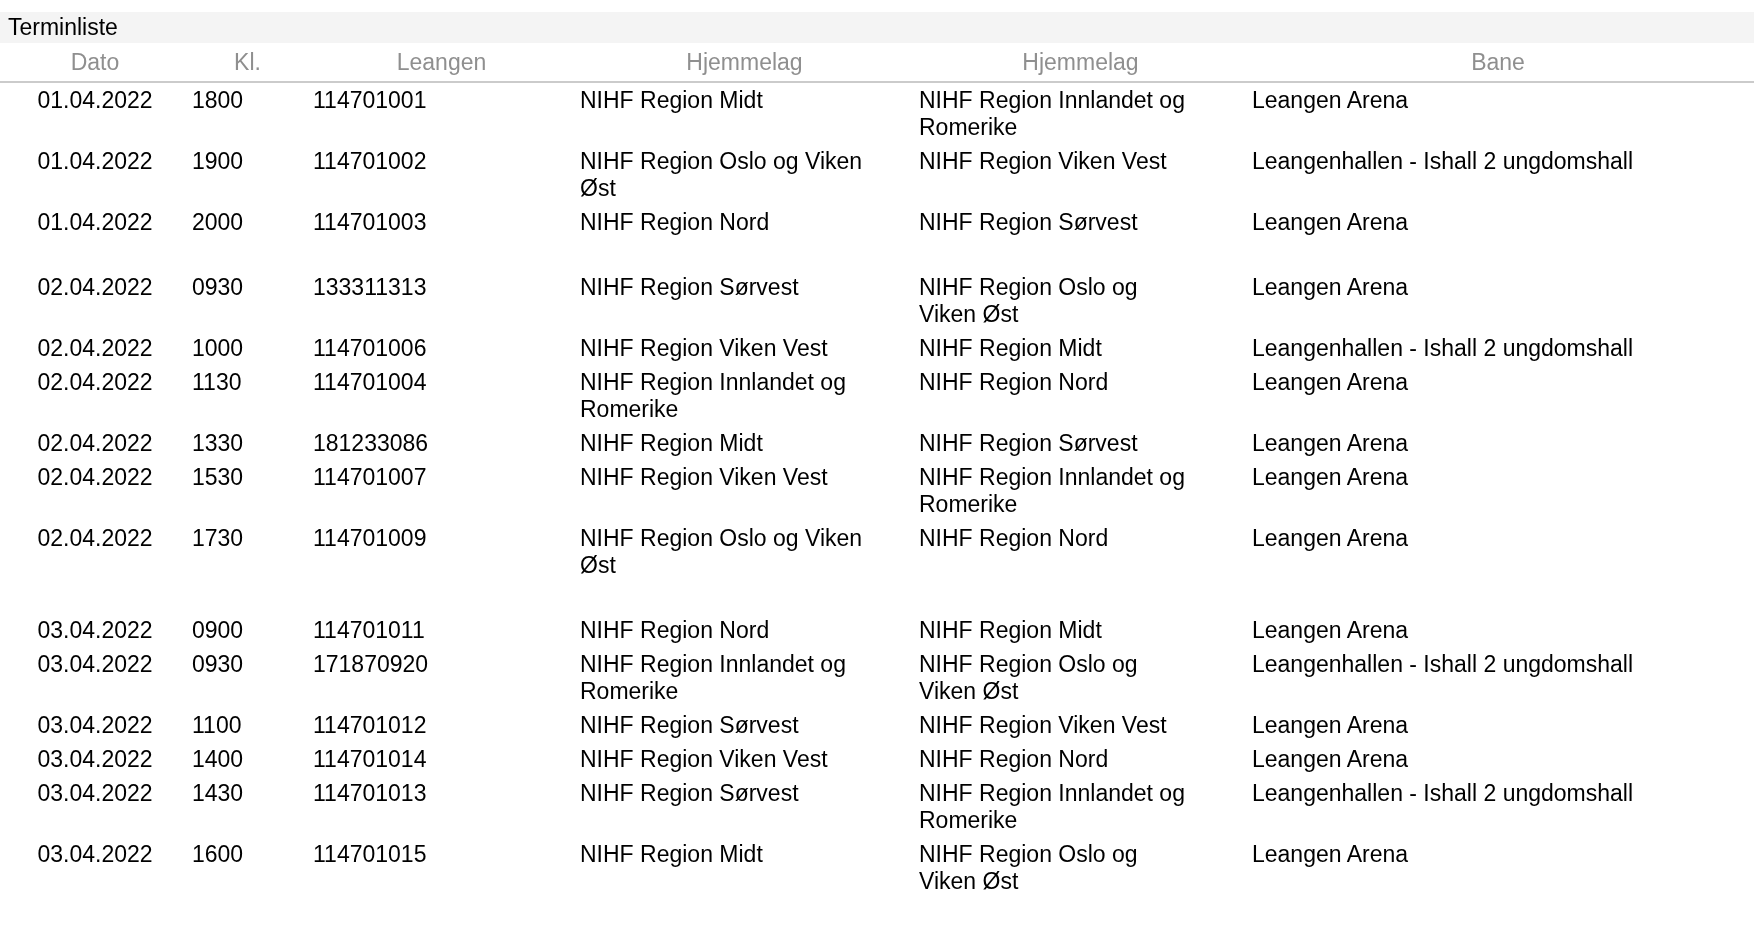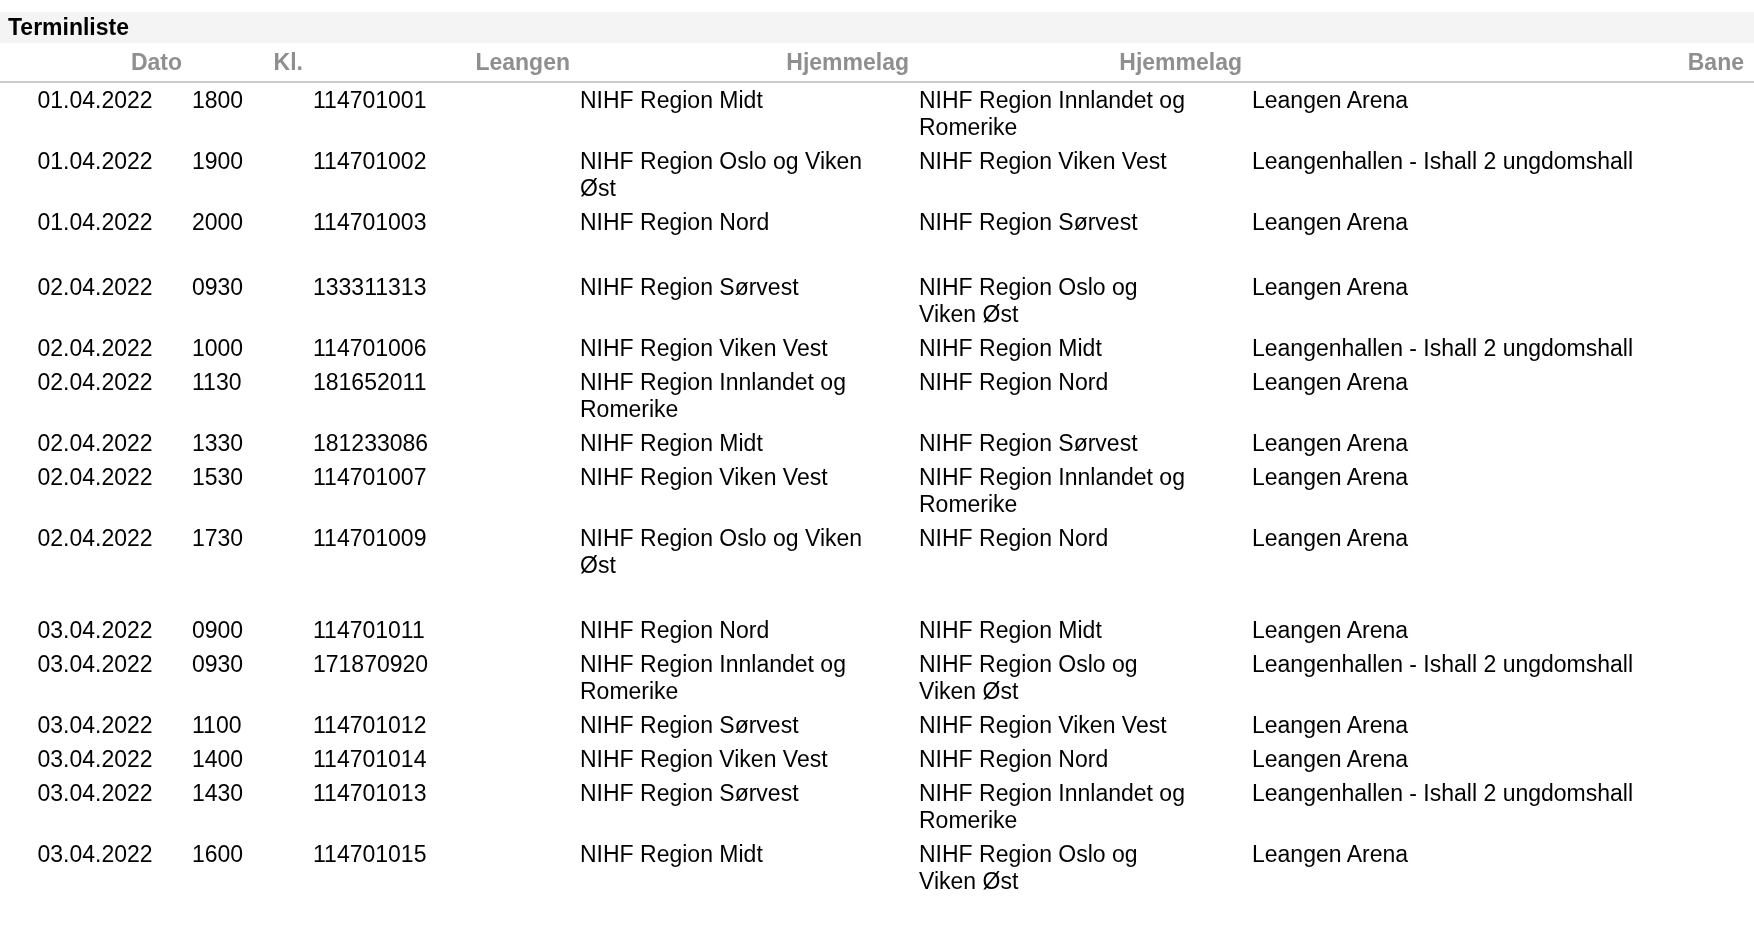"Terminliste" .title-bar { font-weight: bold -> normal }
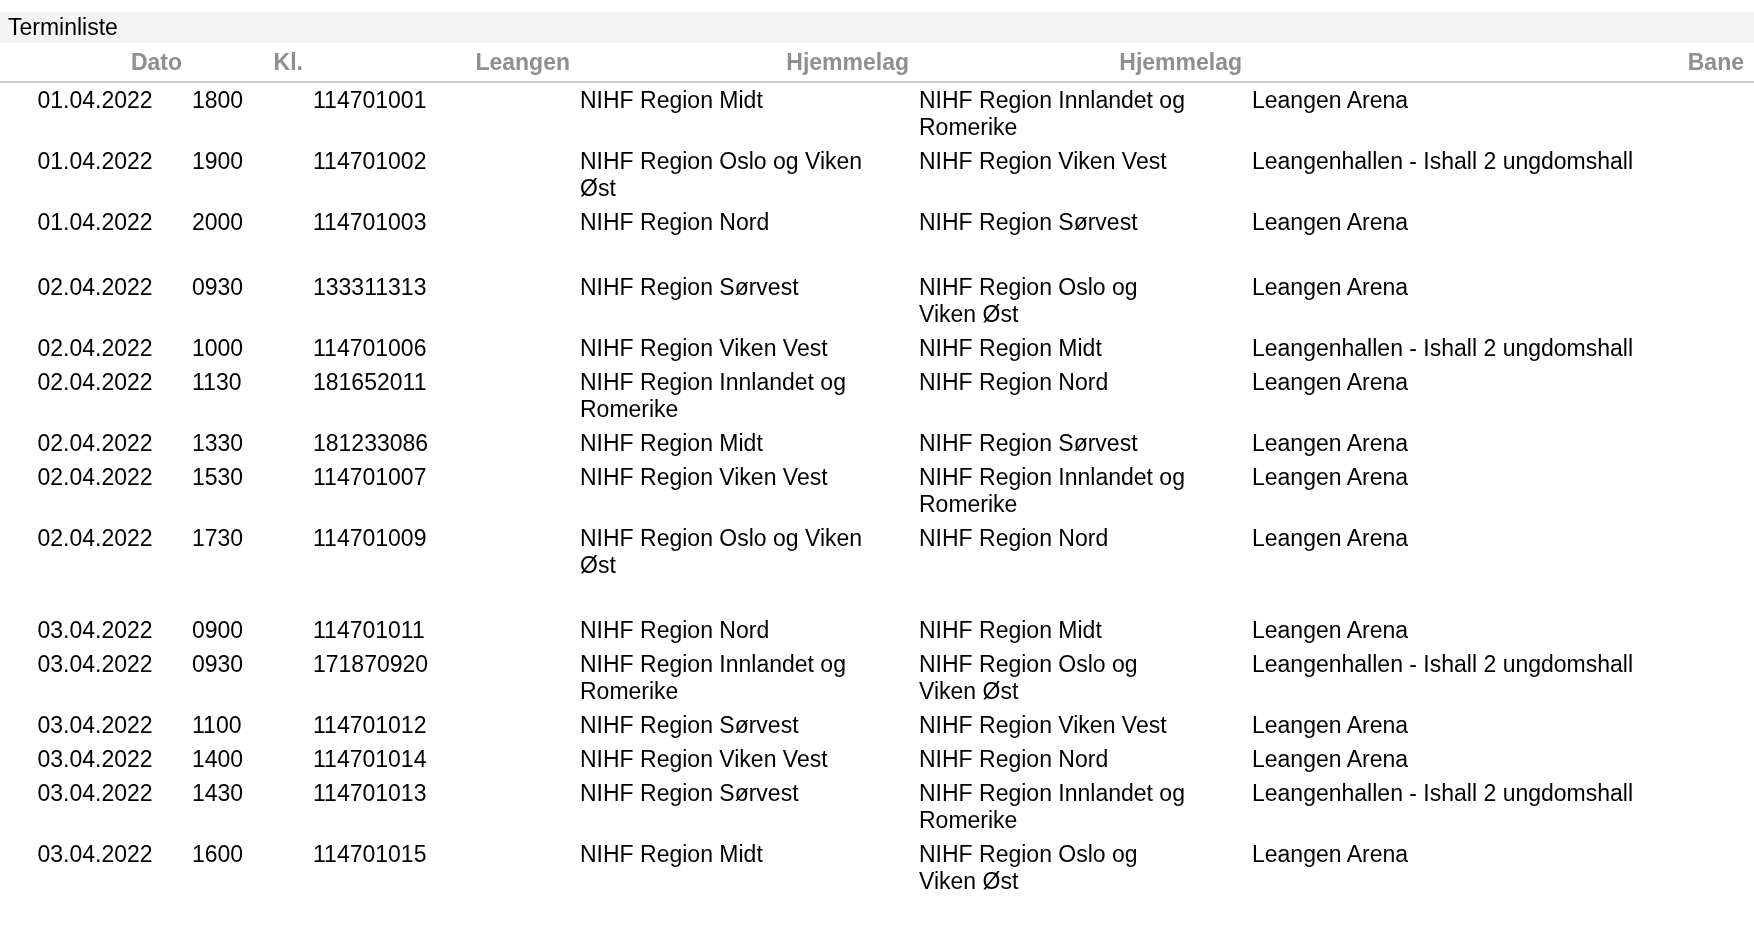"Dato" thead th { font-weight: bold -> normal; text-align: right -> center }
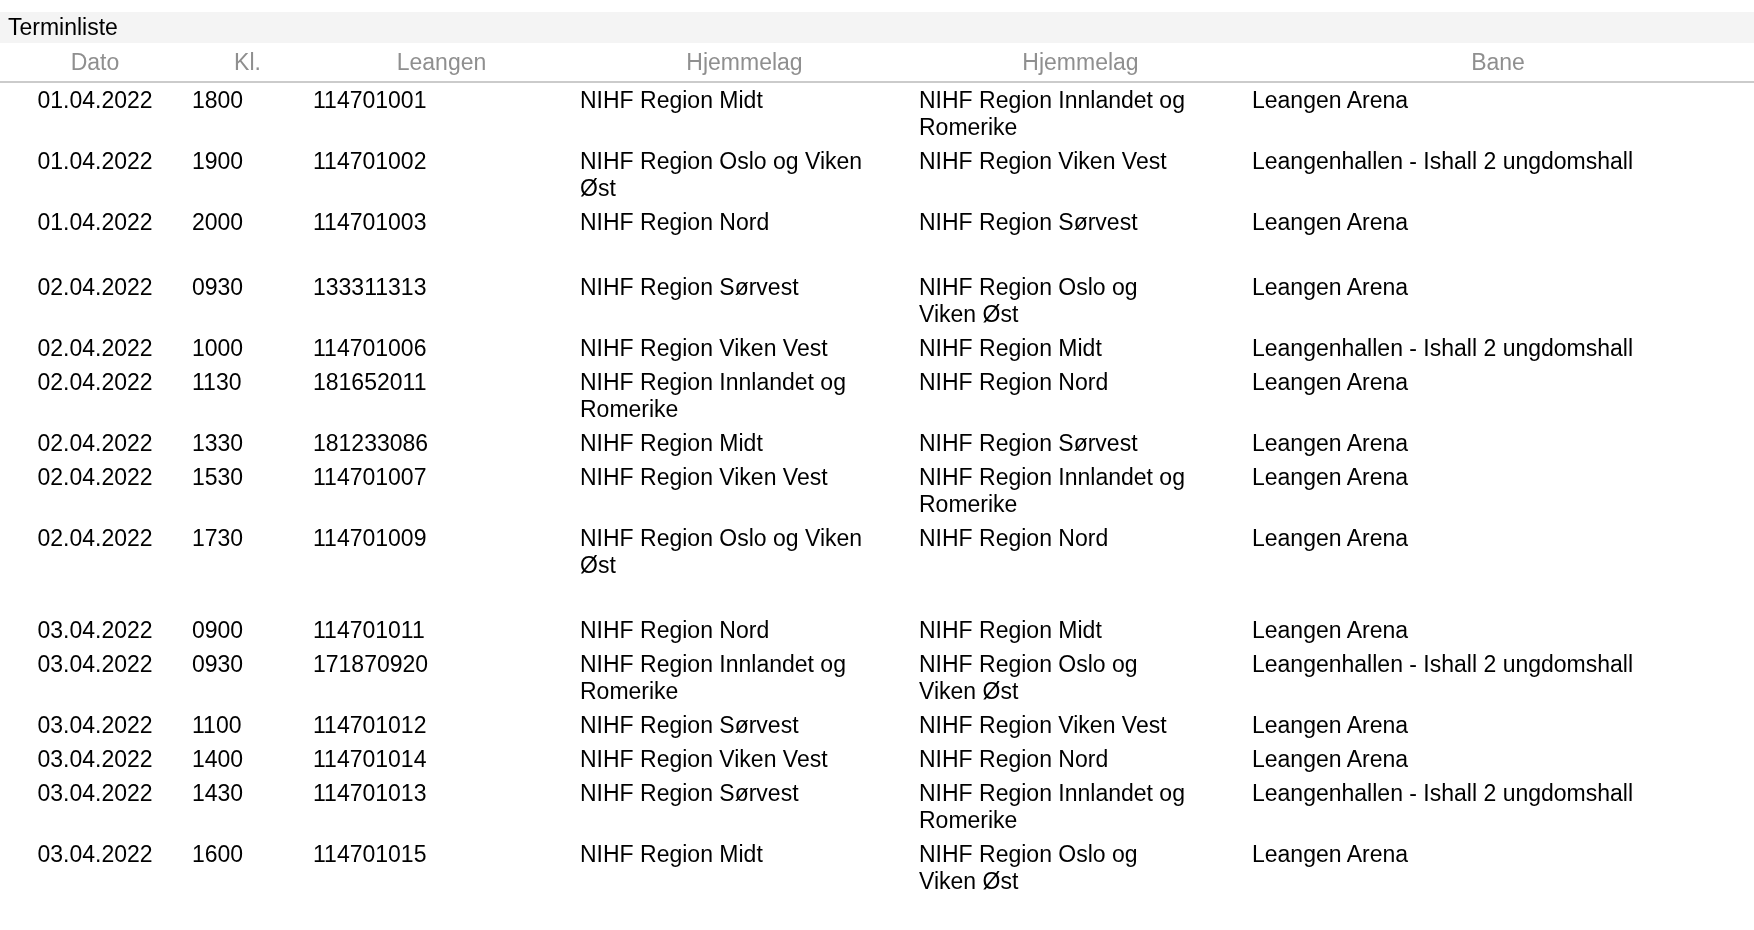"181652011" td.col-kampnr { text: 181652011 -> 114701004 }
